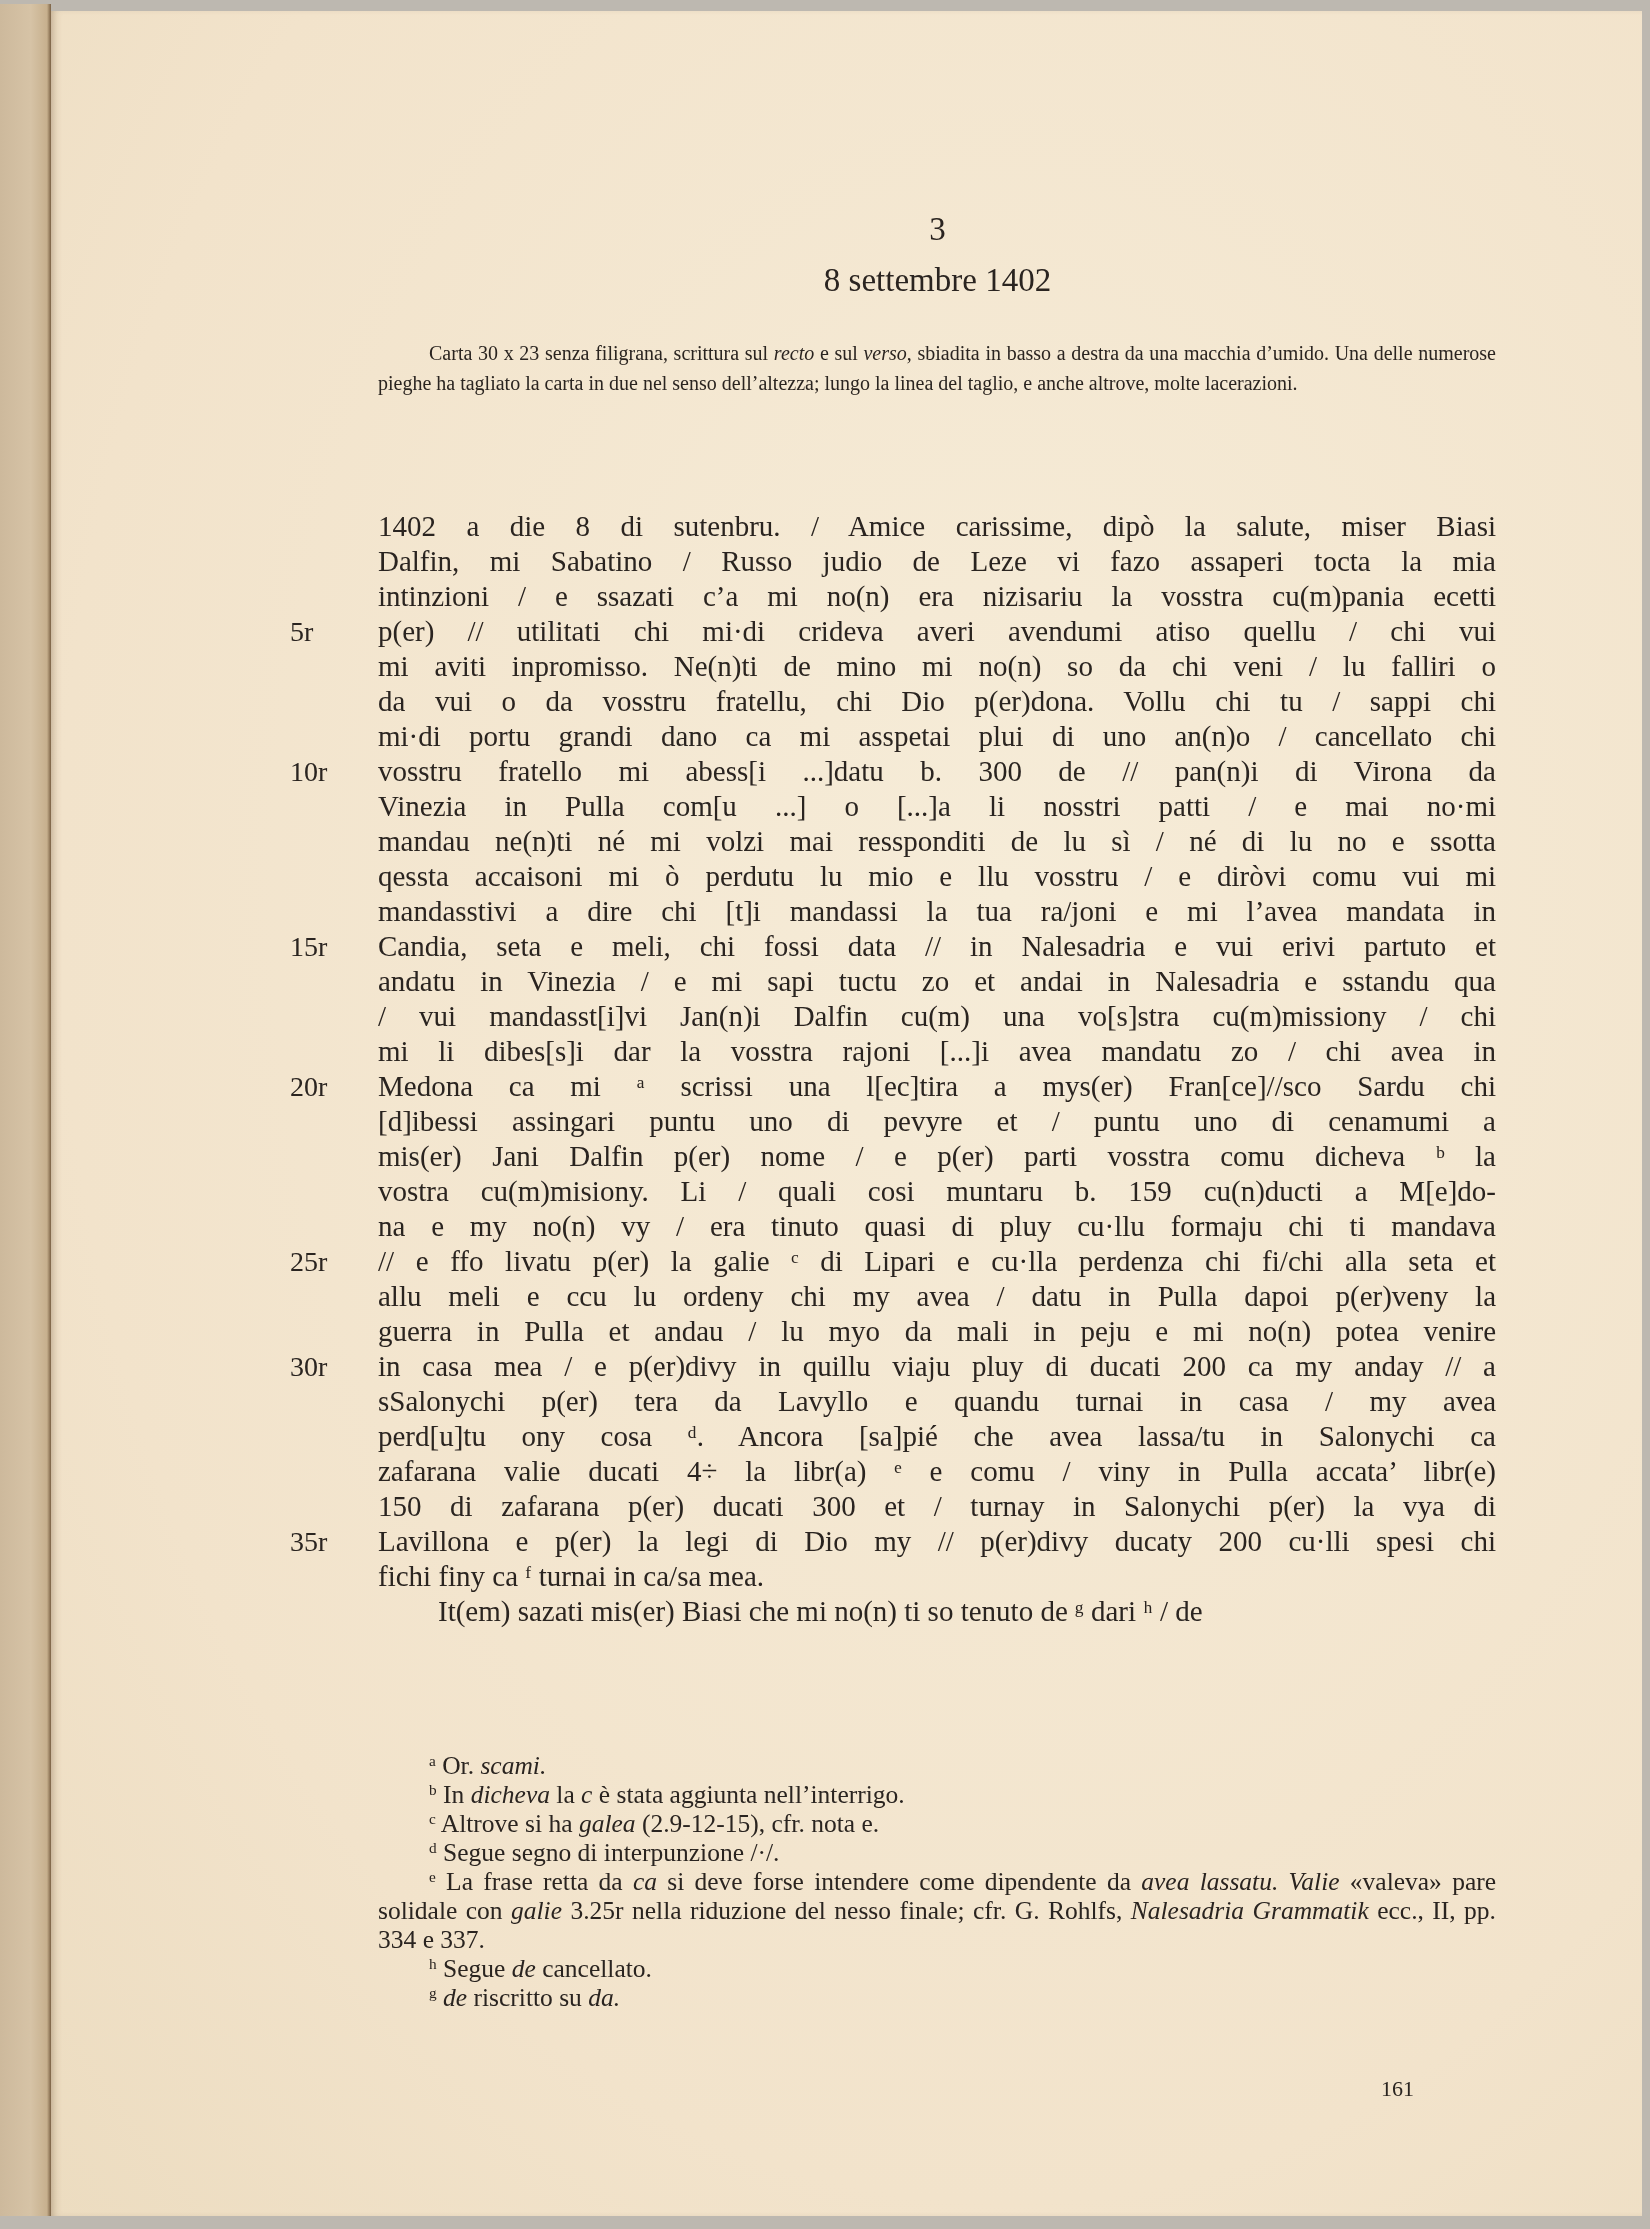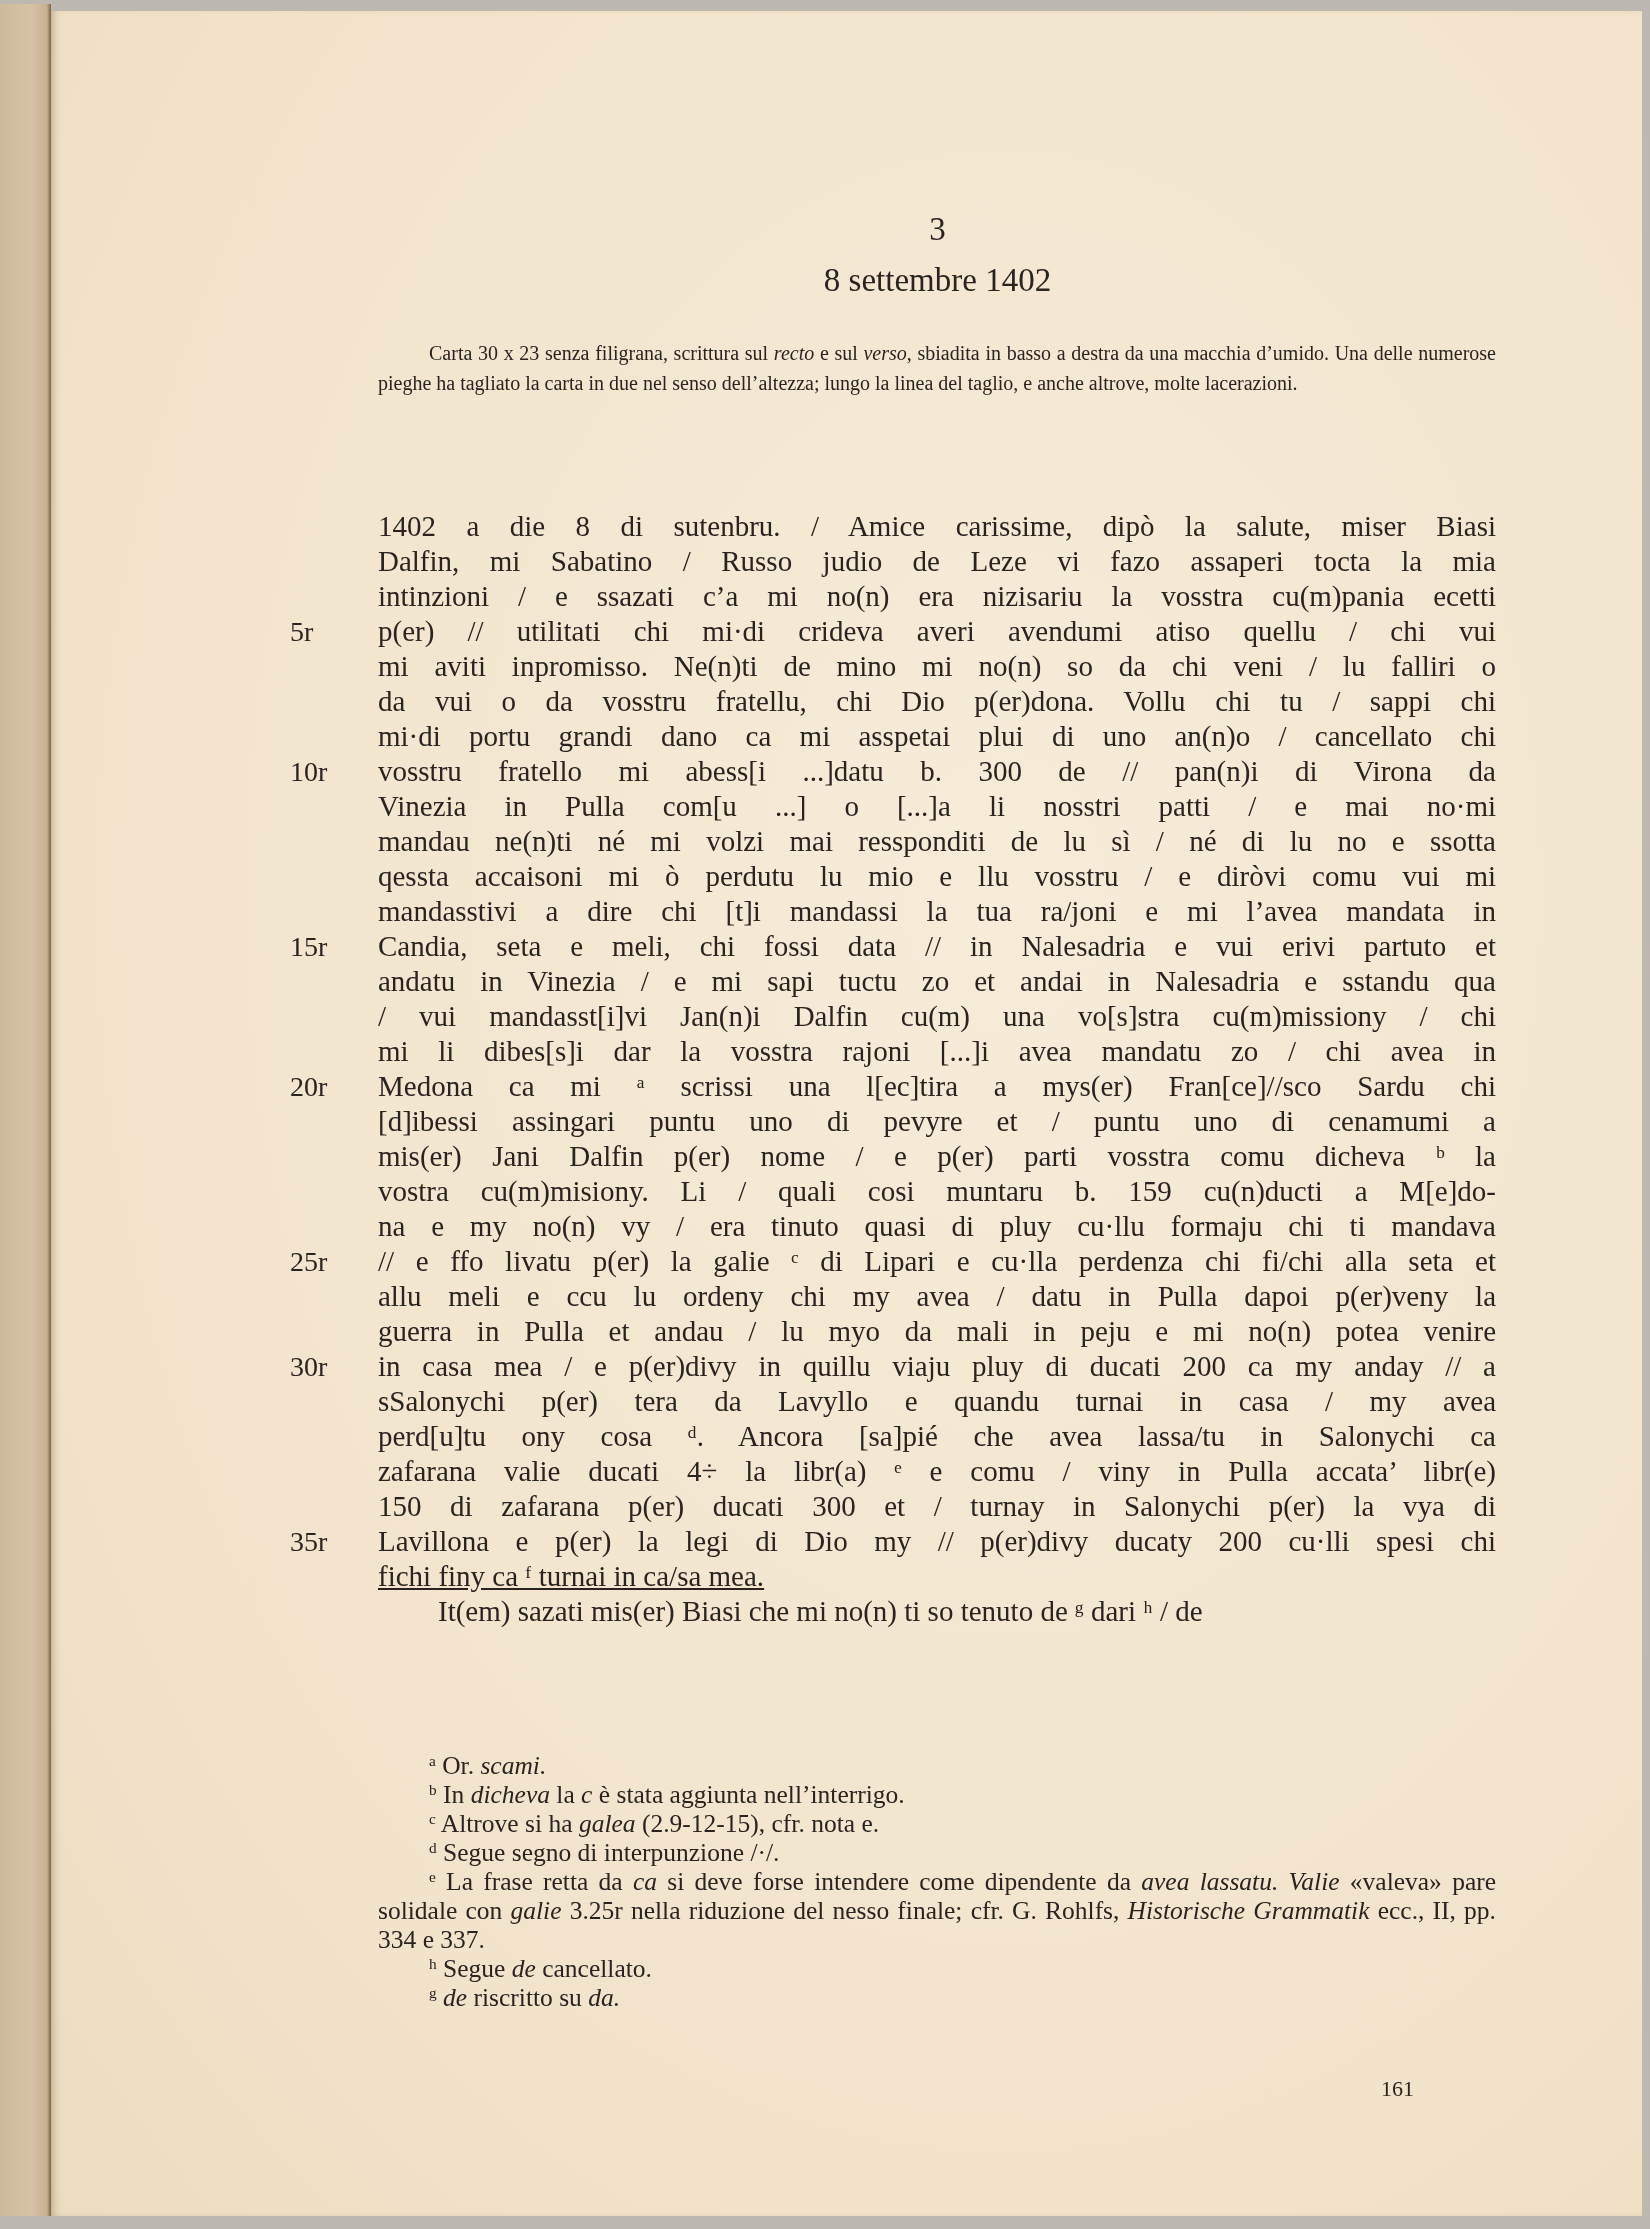"fichi finy ca ᶠ turnai" span { text-decoration: underline -> none }
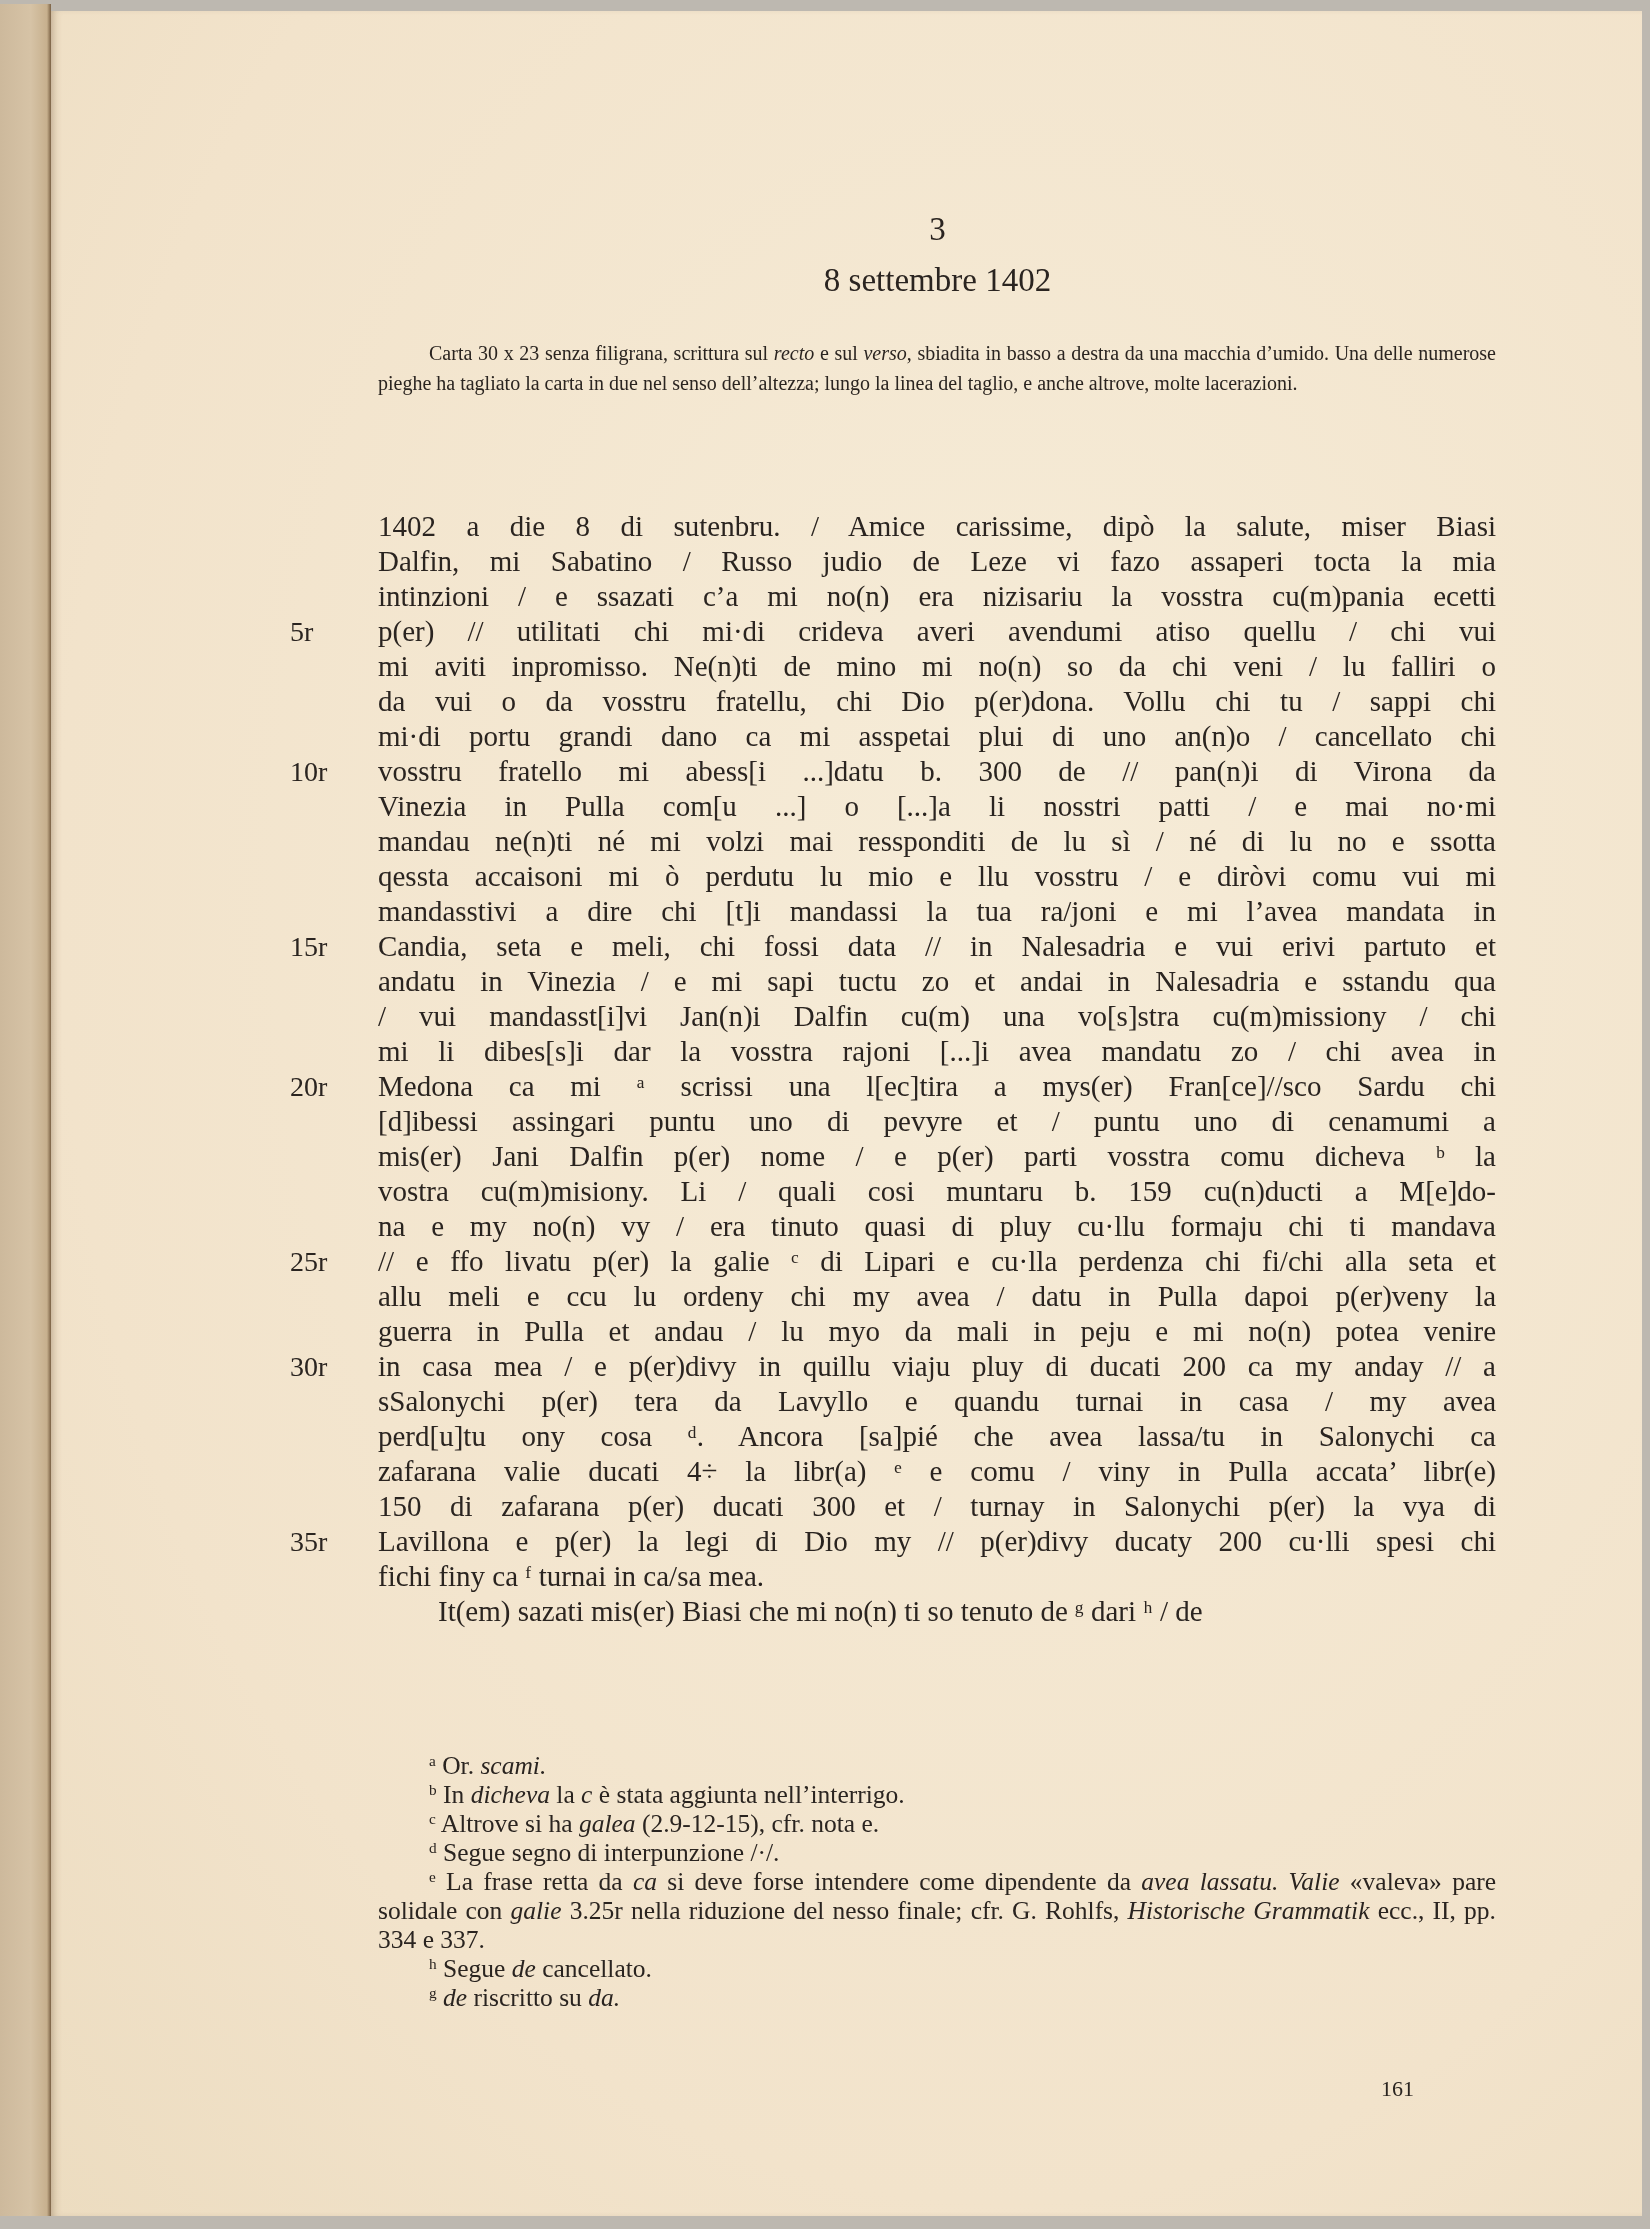"Historische Grammatik" i { text: Historische -> Nalesadria }
